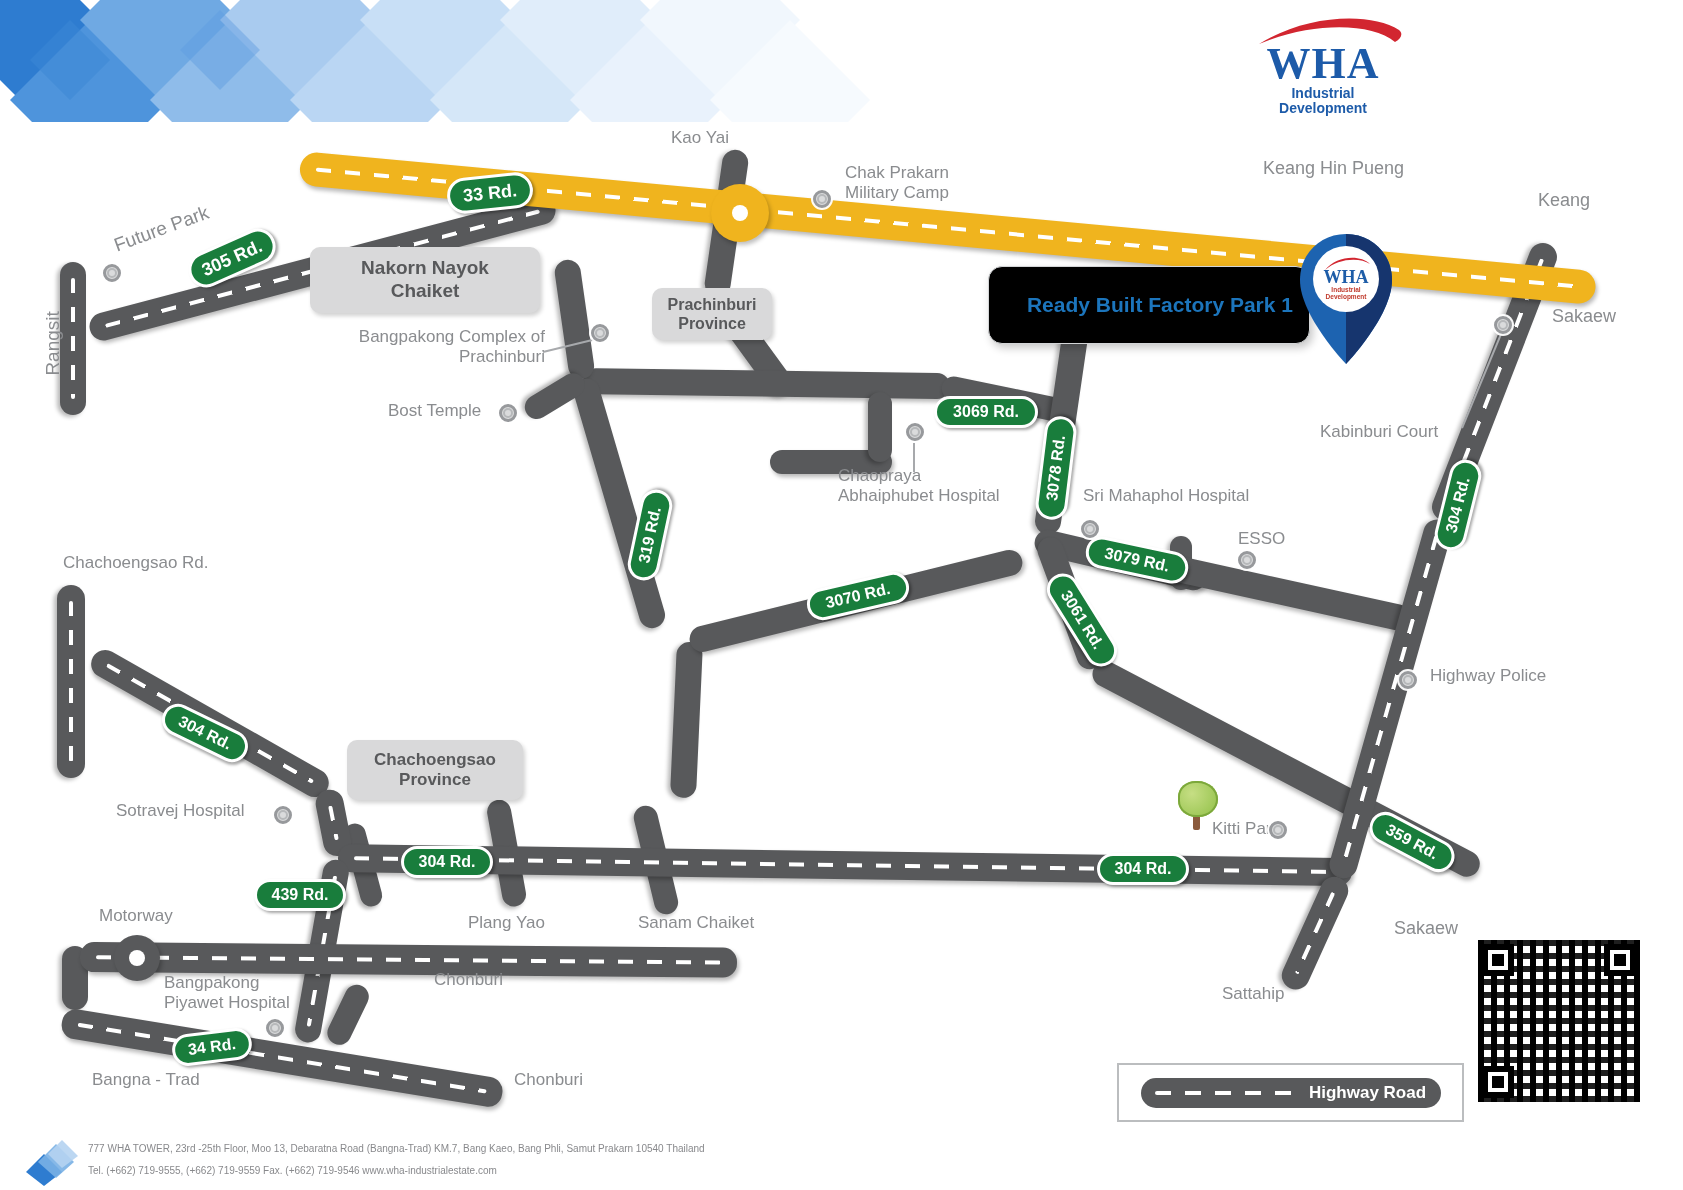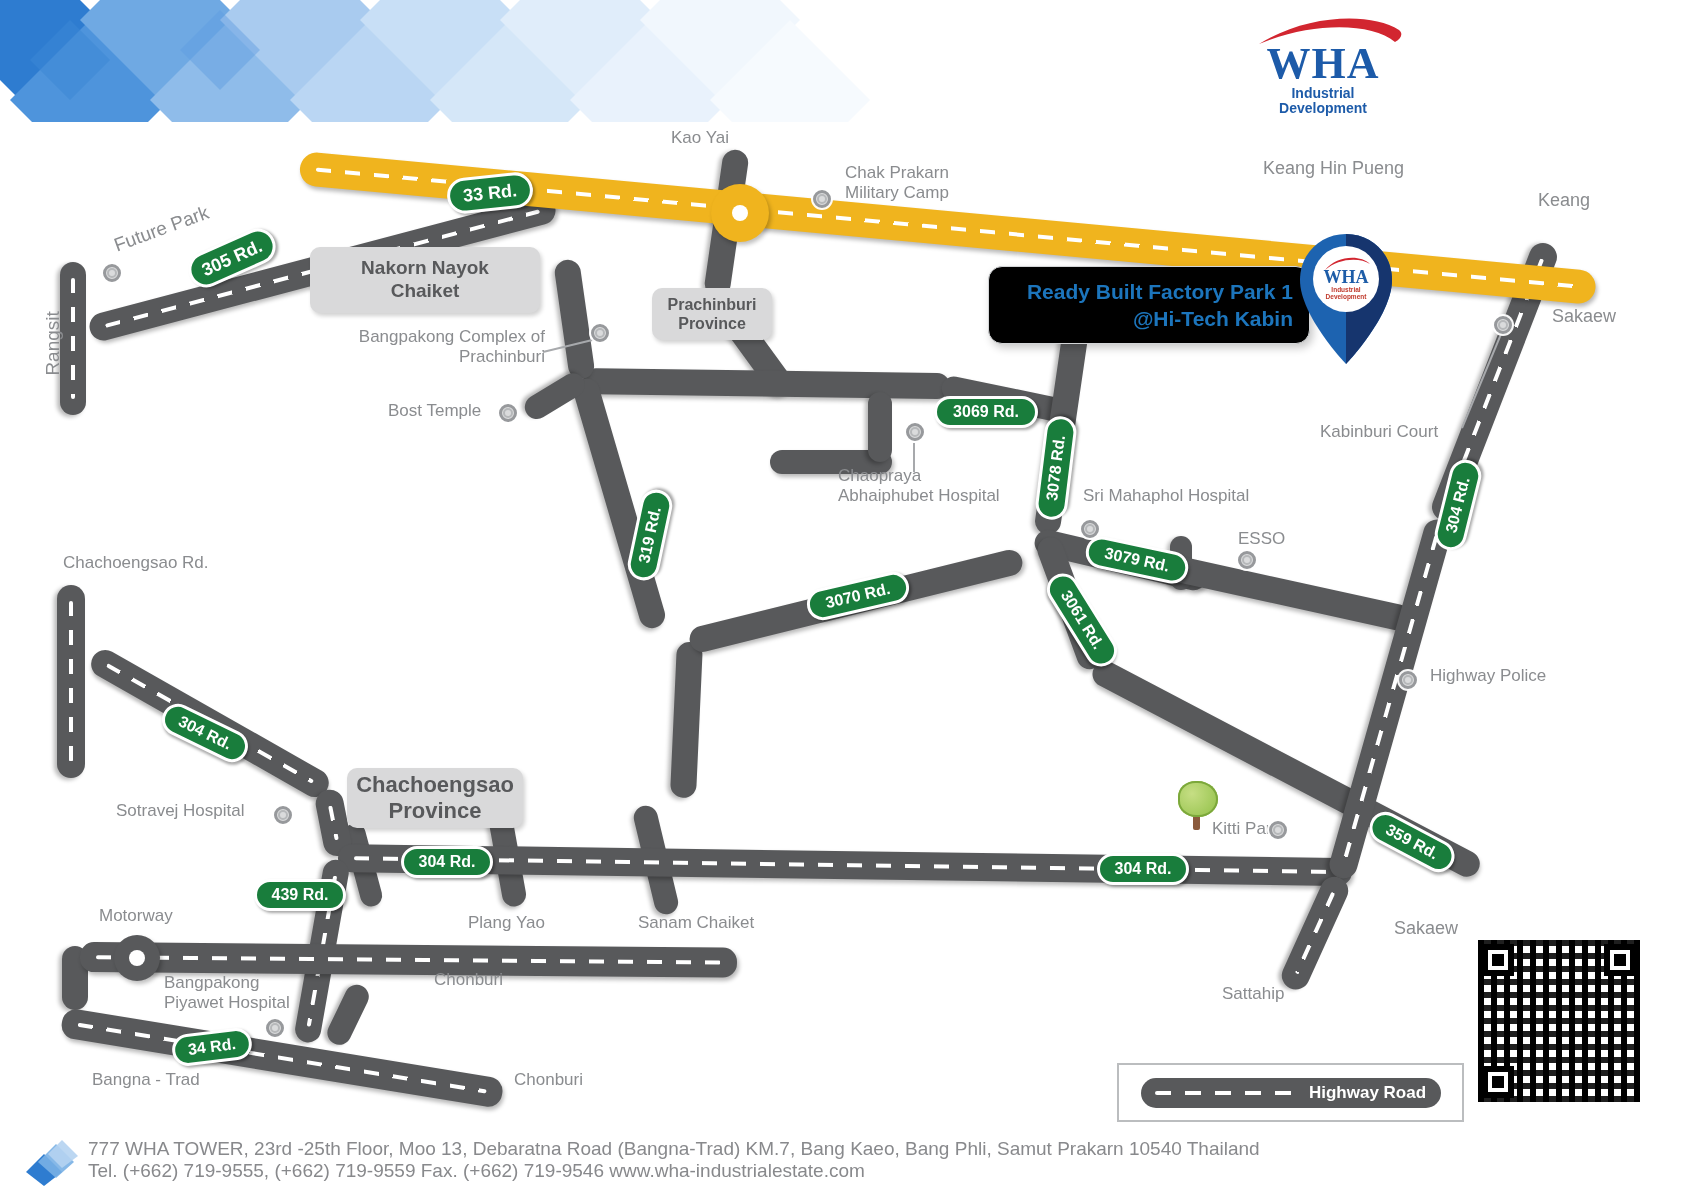"@Hi-Tech Kabin" div { html: <div>@Hi-Tech Kabin</div> -> none }
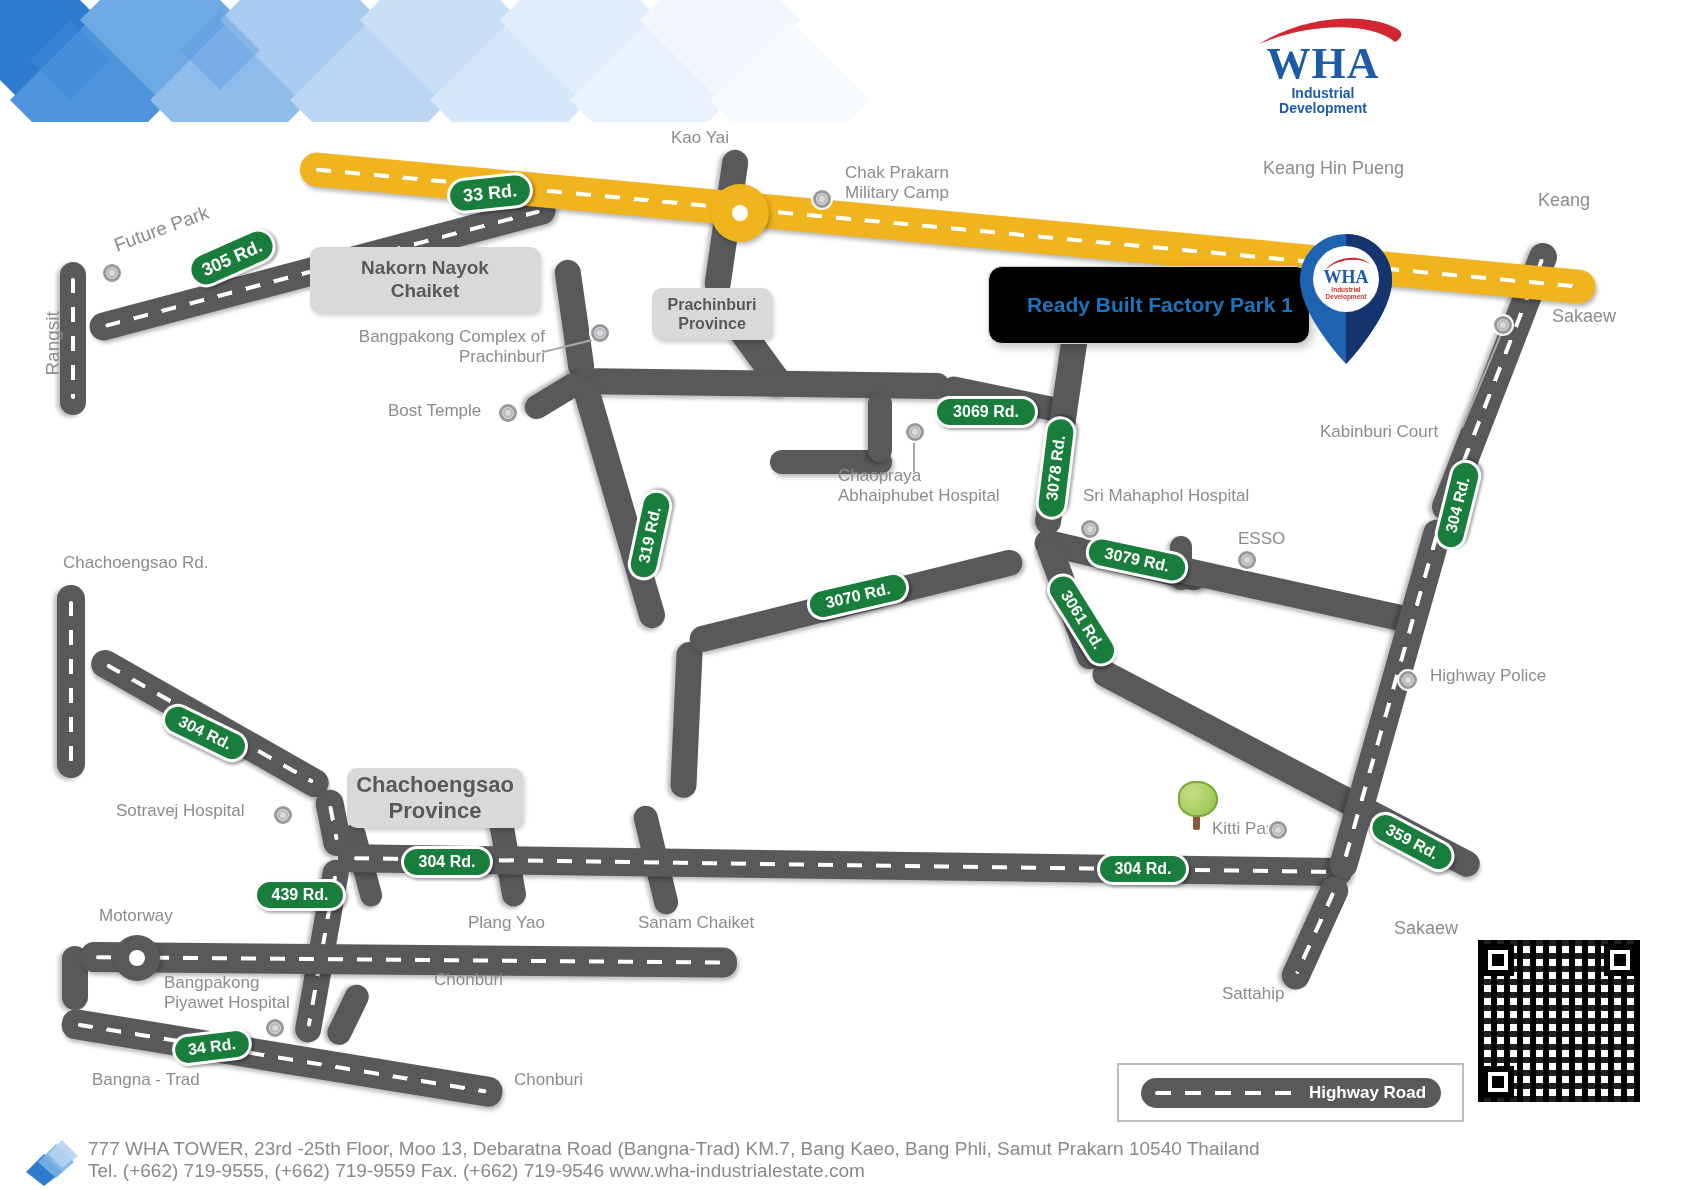"Chachoengsao" div.pbox { font-size: 22px -> 17px; top: 768px -> 740px }
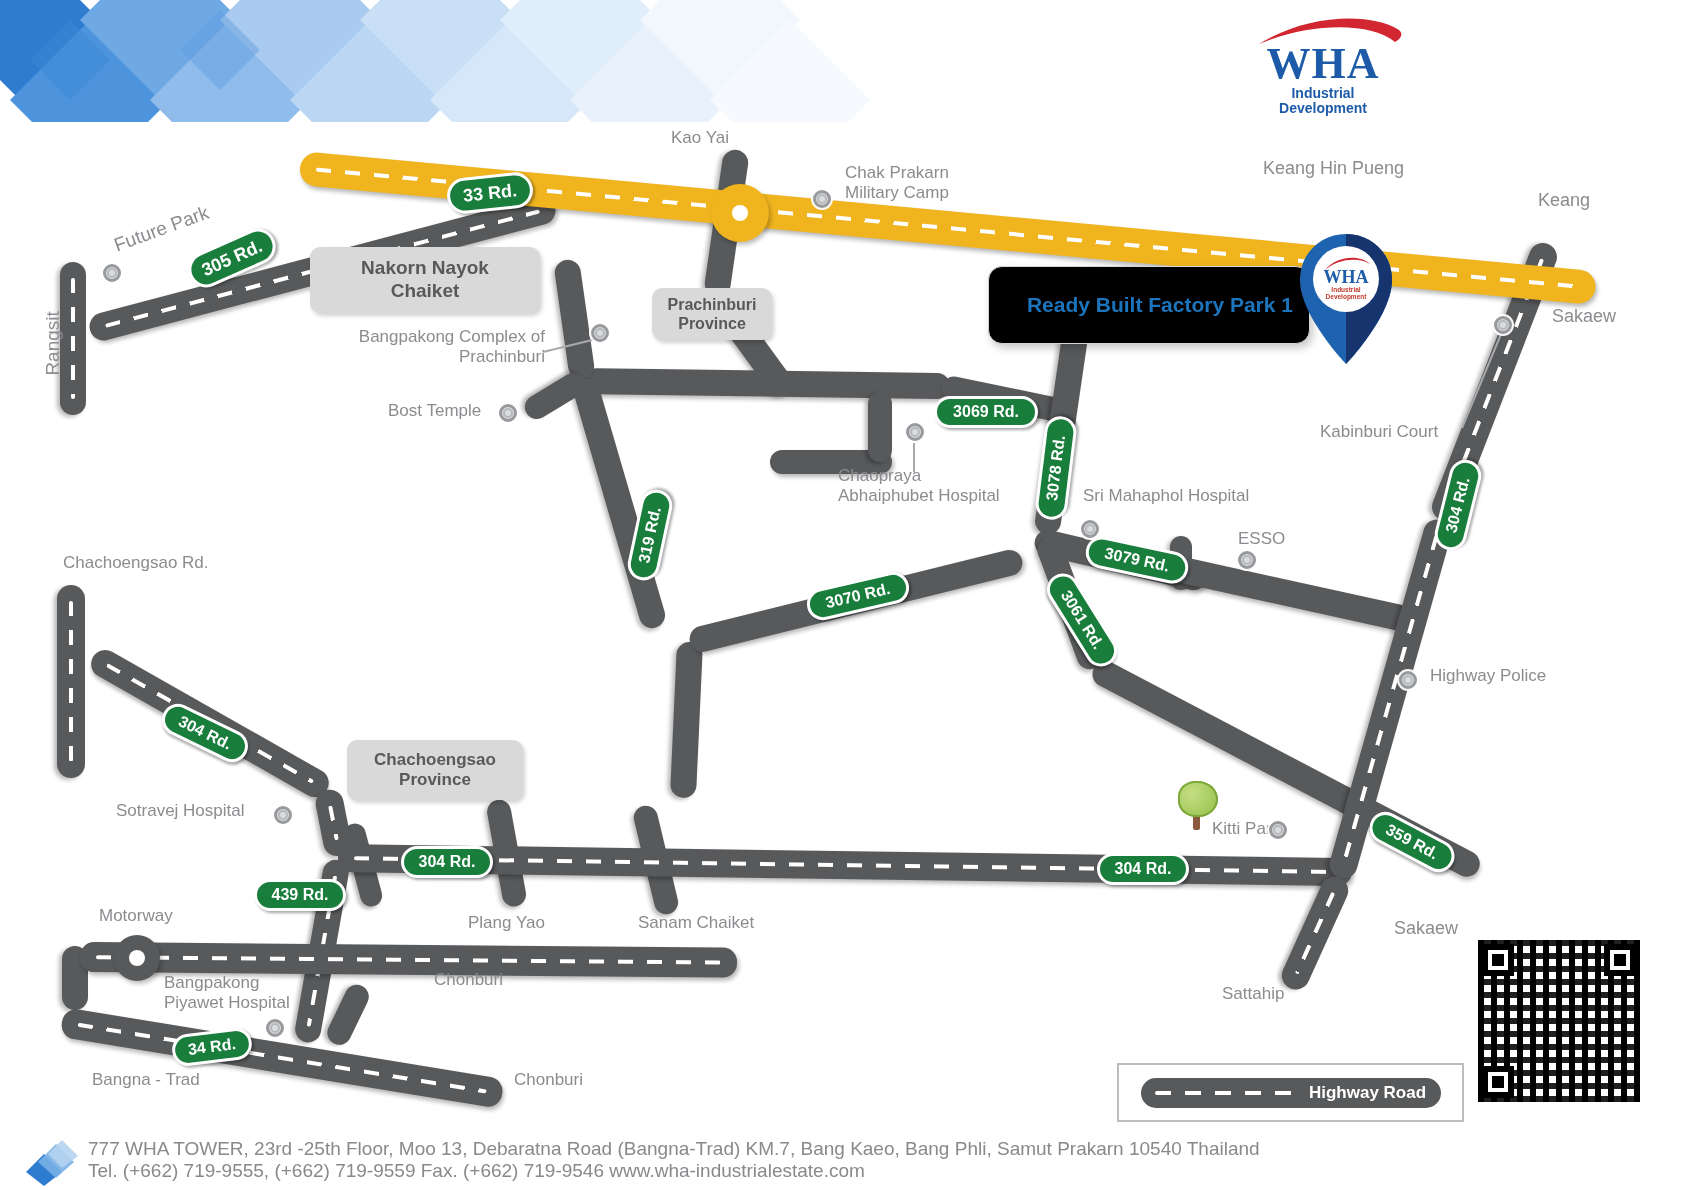"777 WHA TOWER, 23rd -25th" .ftr { font-size: 19px -> 10px }
